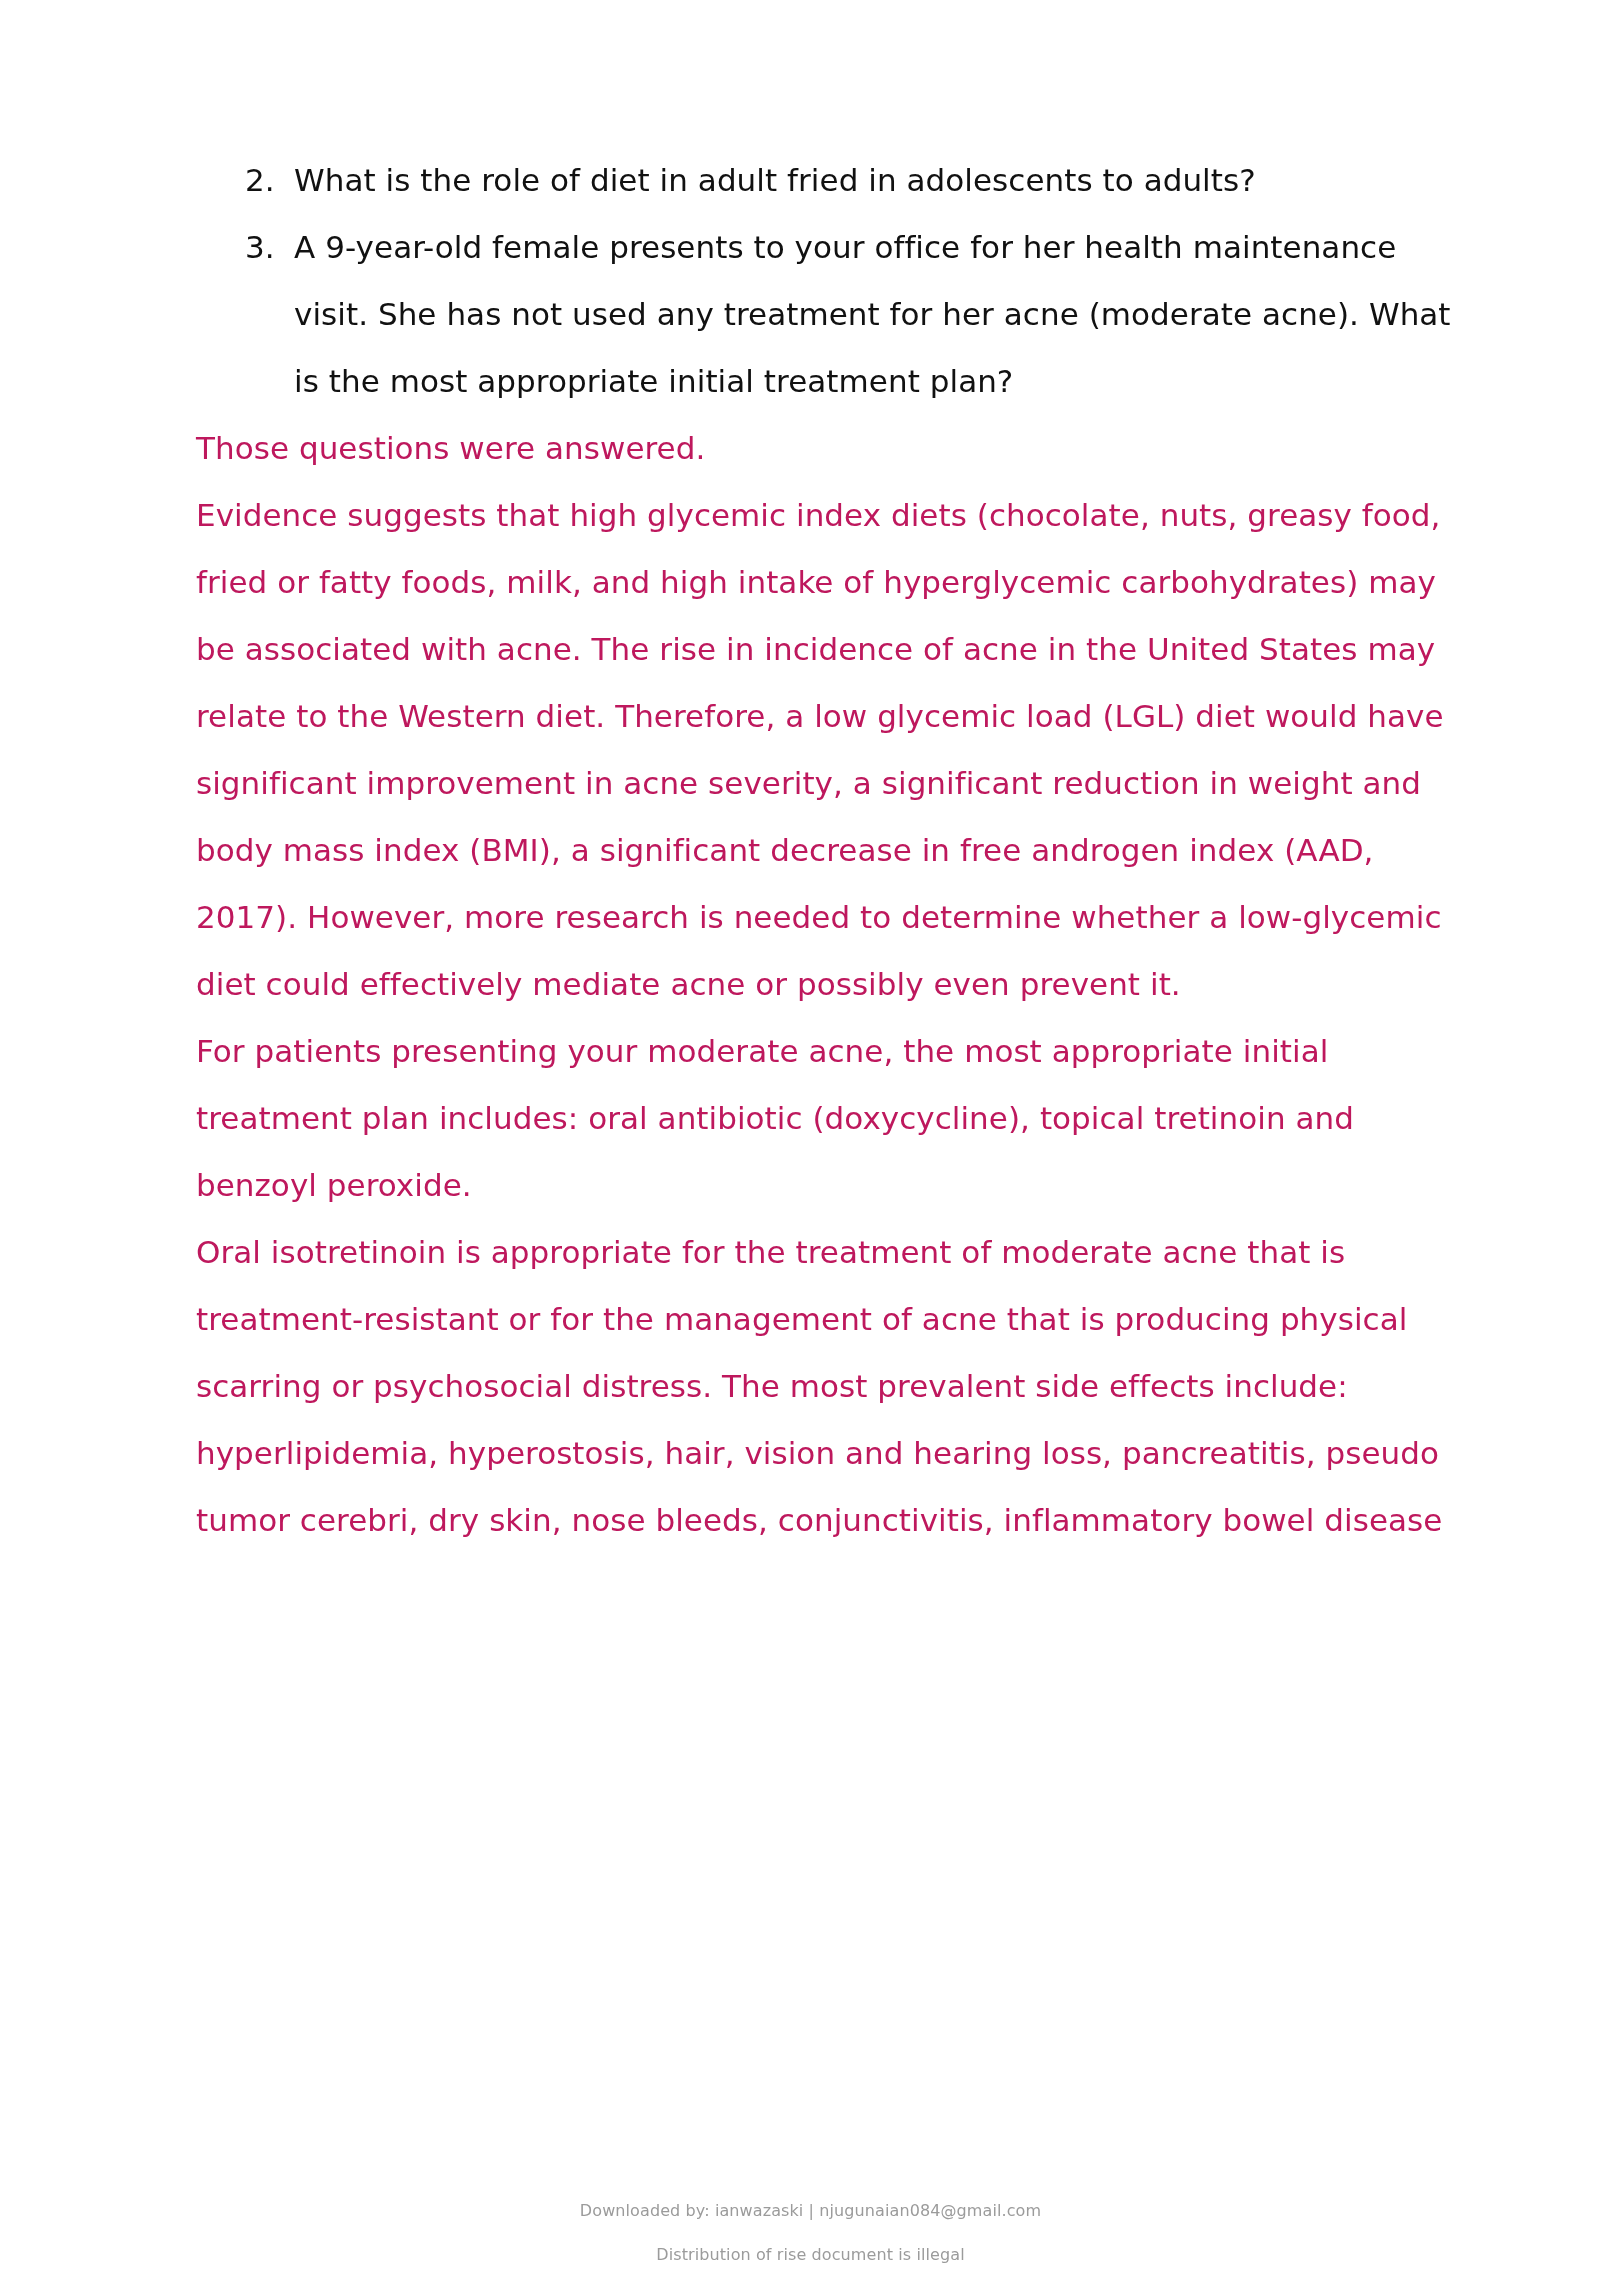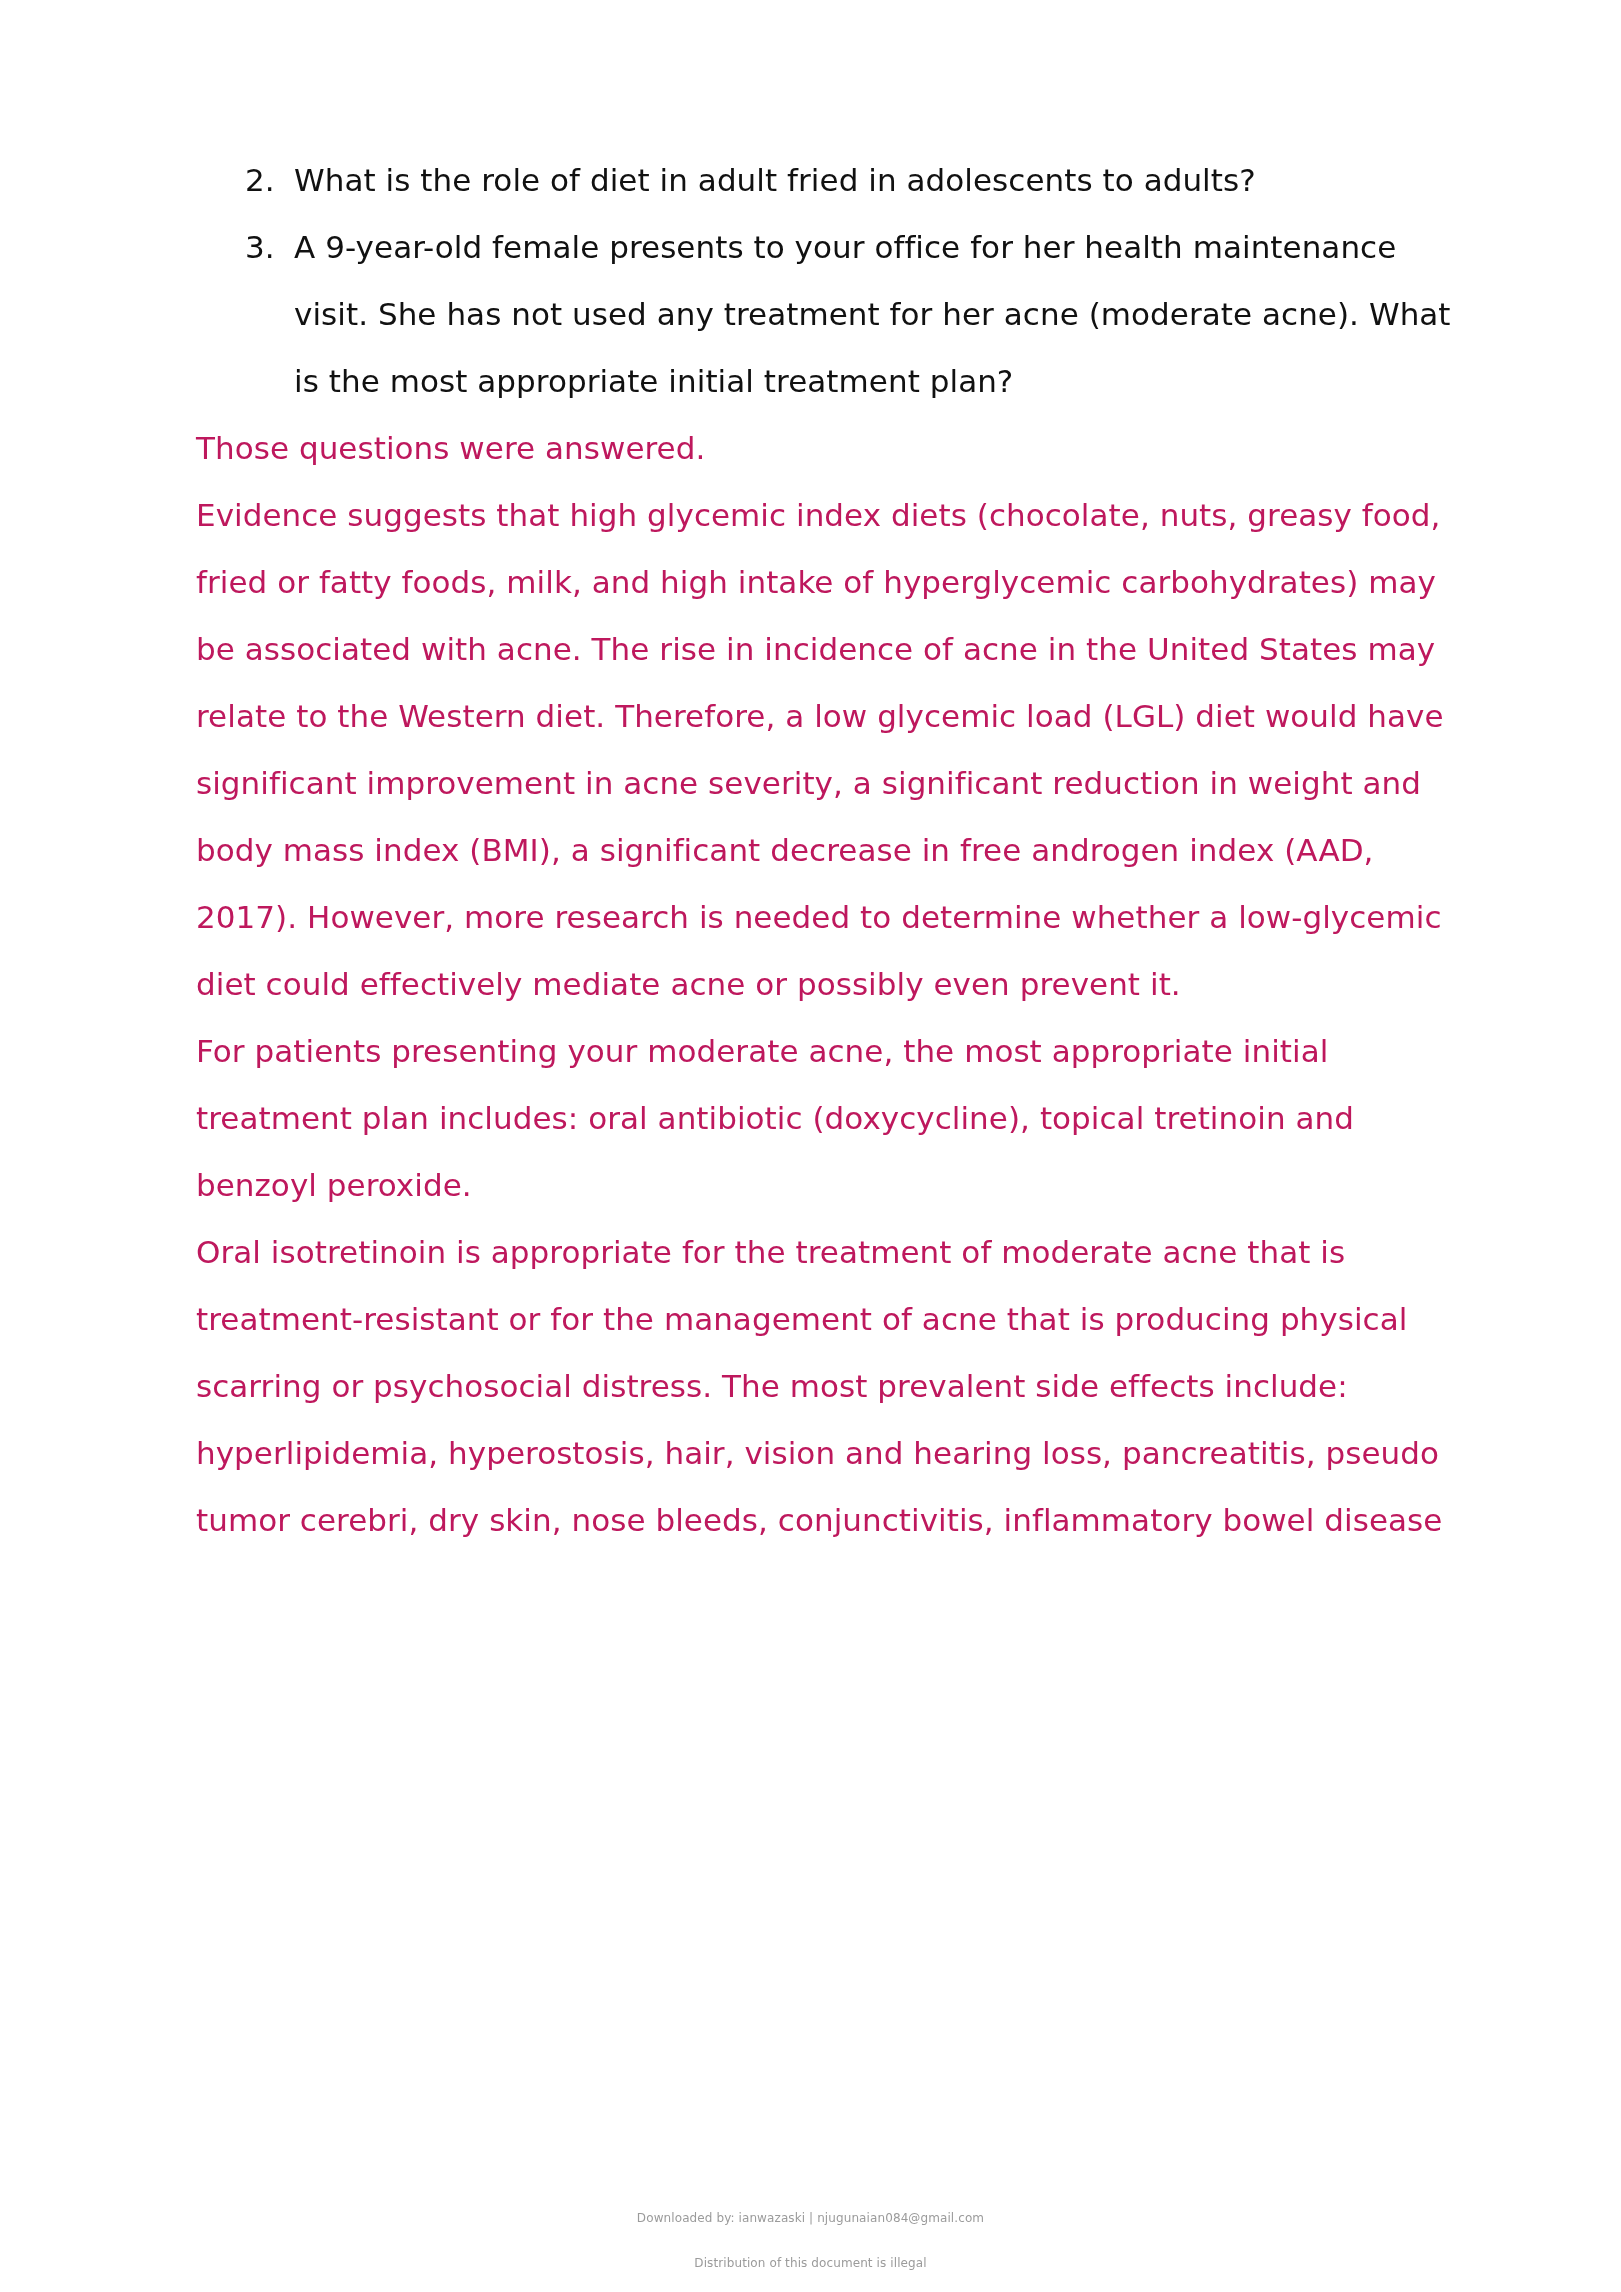"Downloaded by: ianwazaski |" .footer-line { font-size: 12px -> 16px; margin: 16px -> 8px }
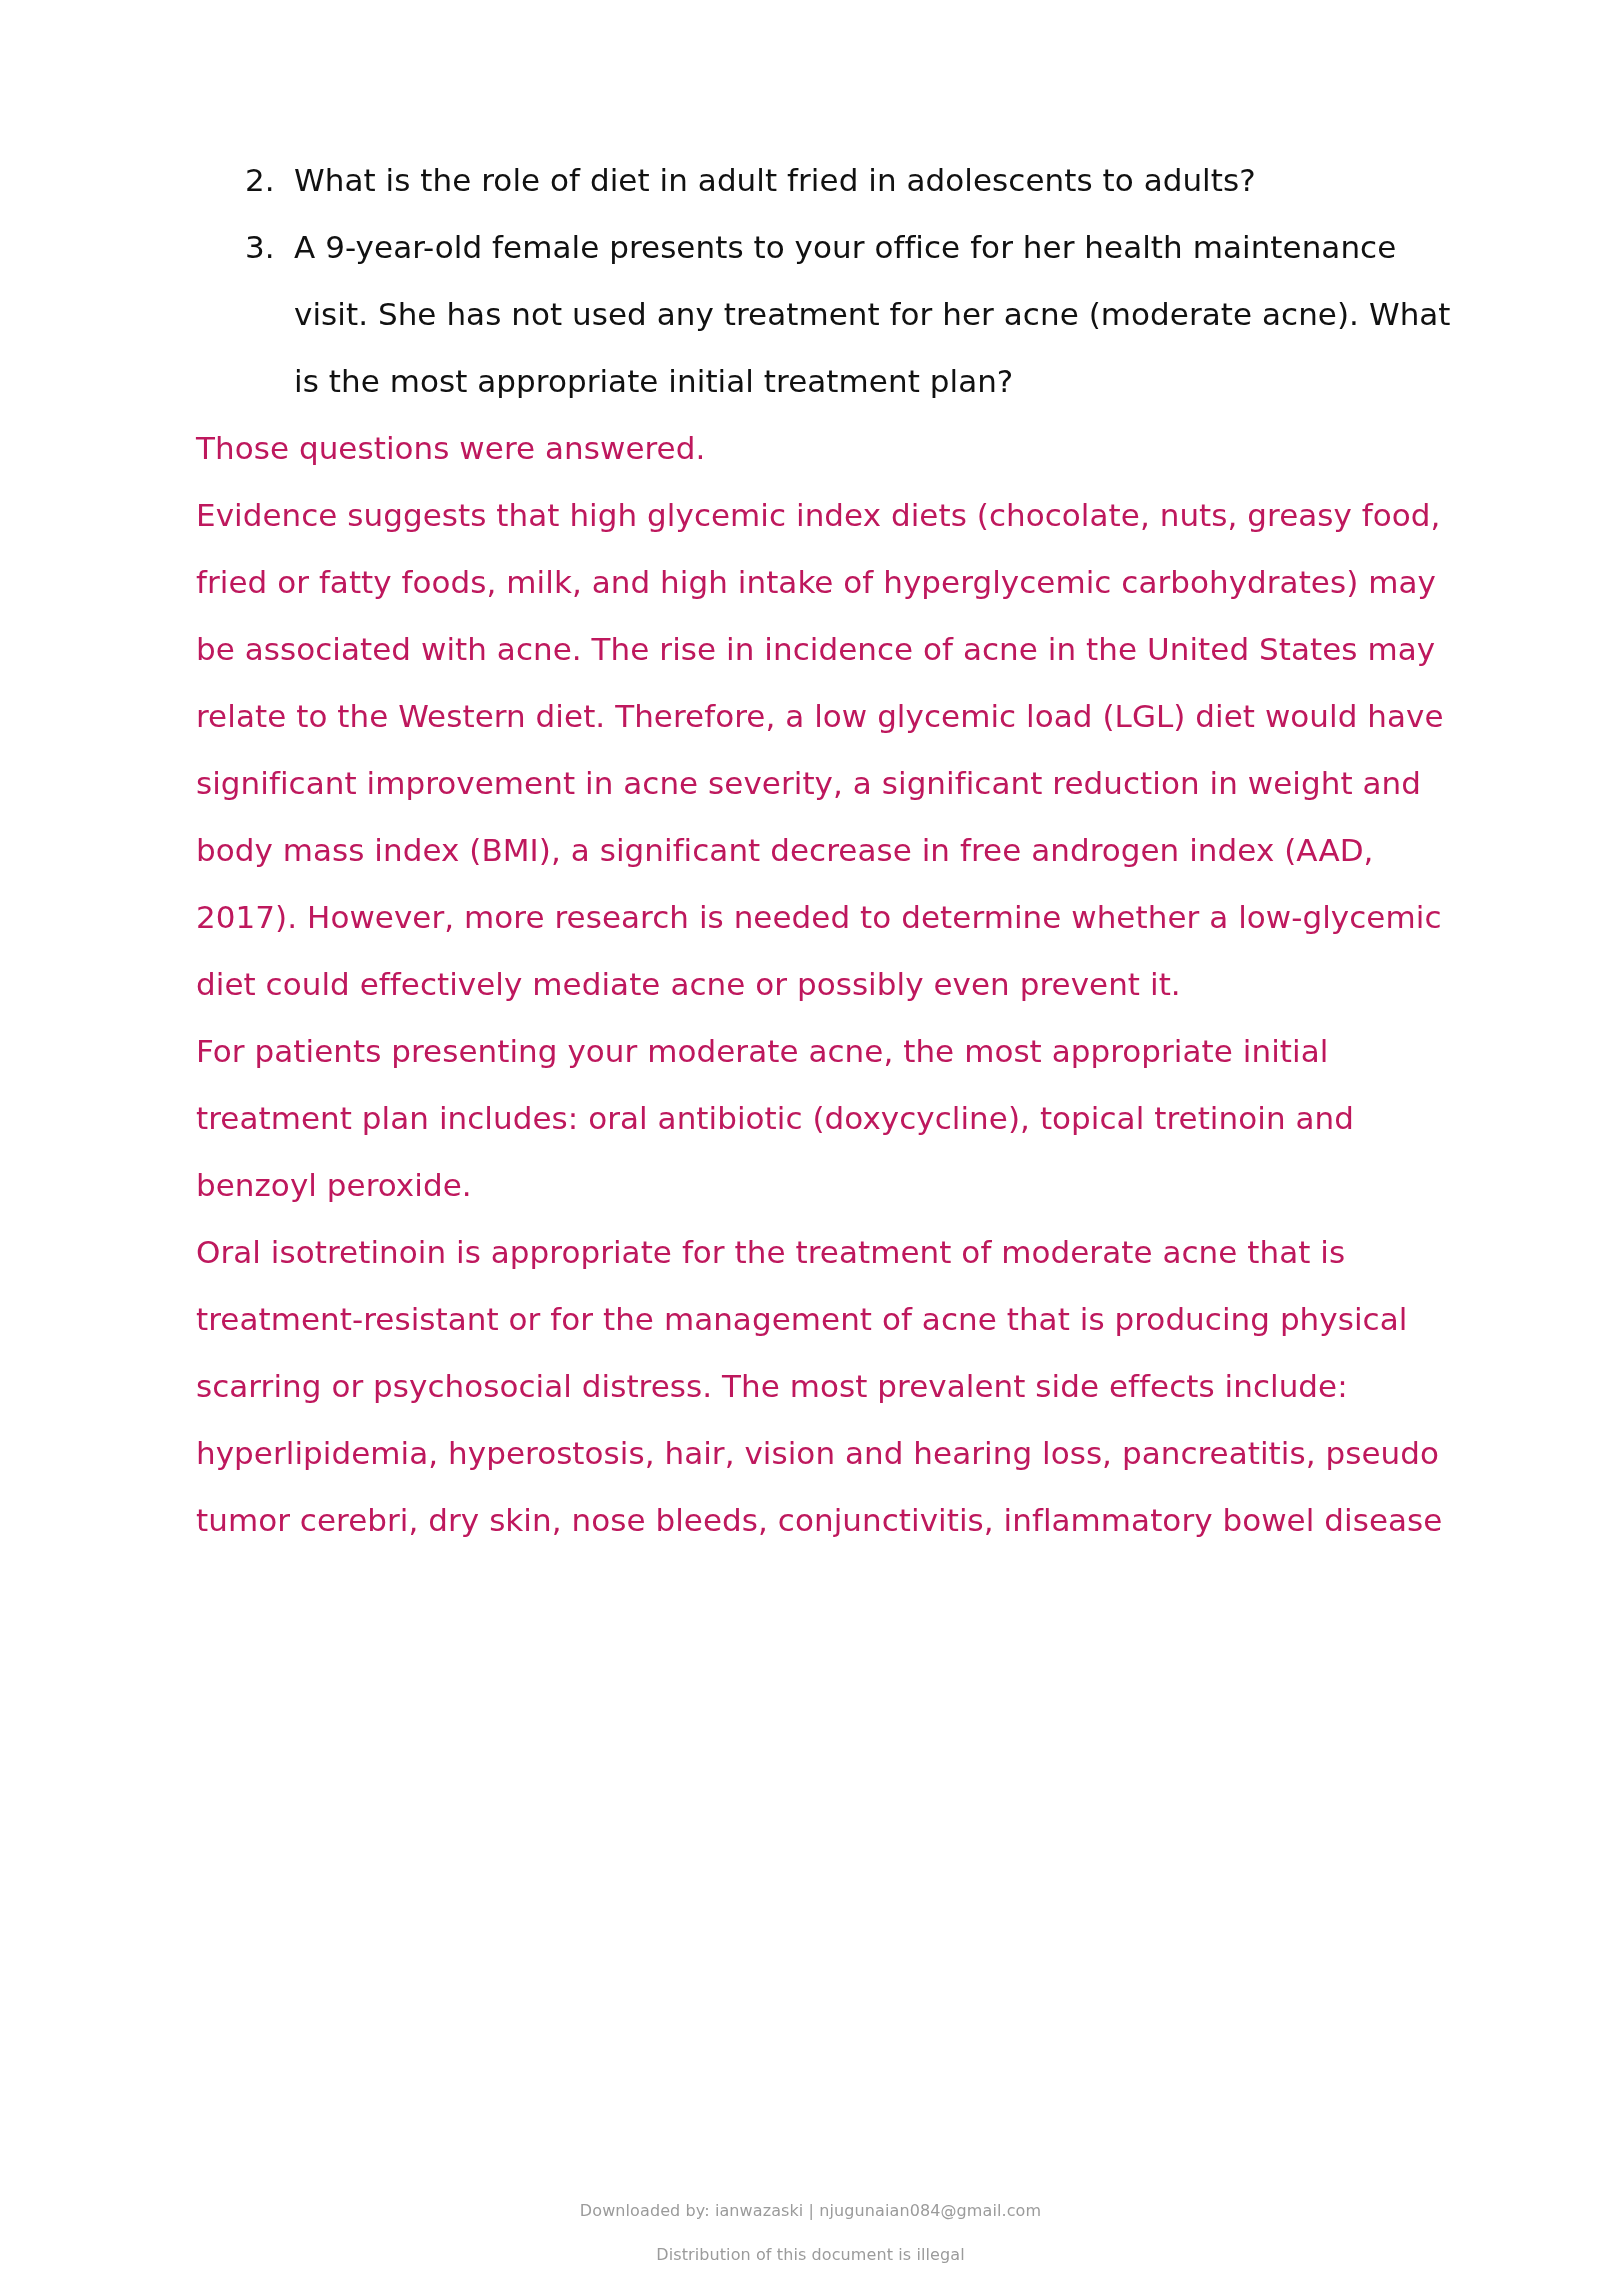"Distribution of this document is" p.footer-line { text: this -> rise }
